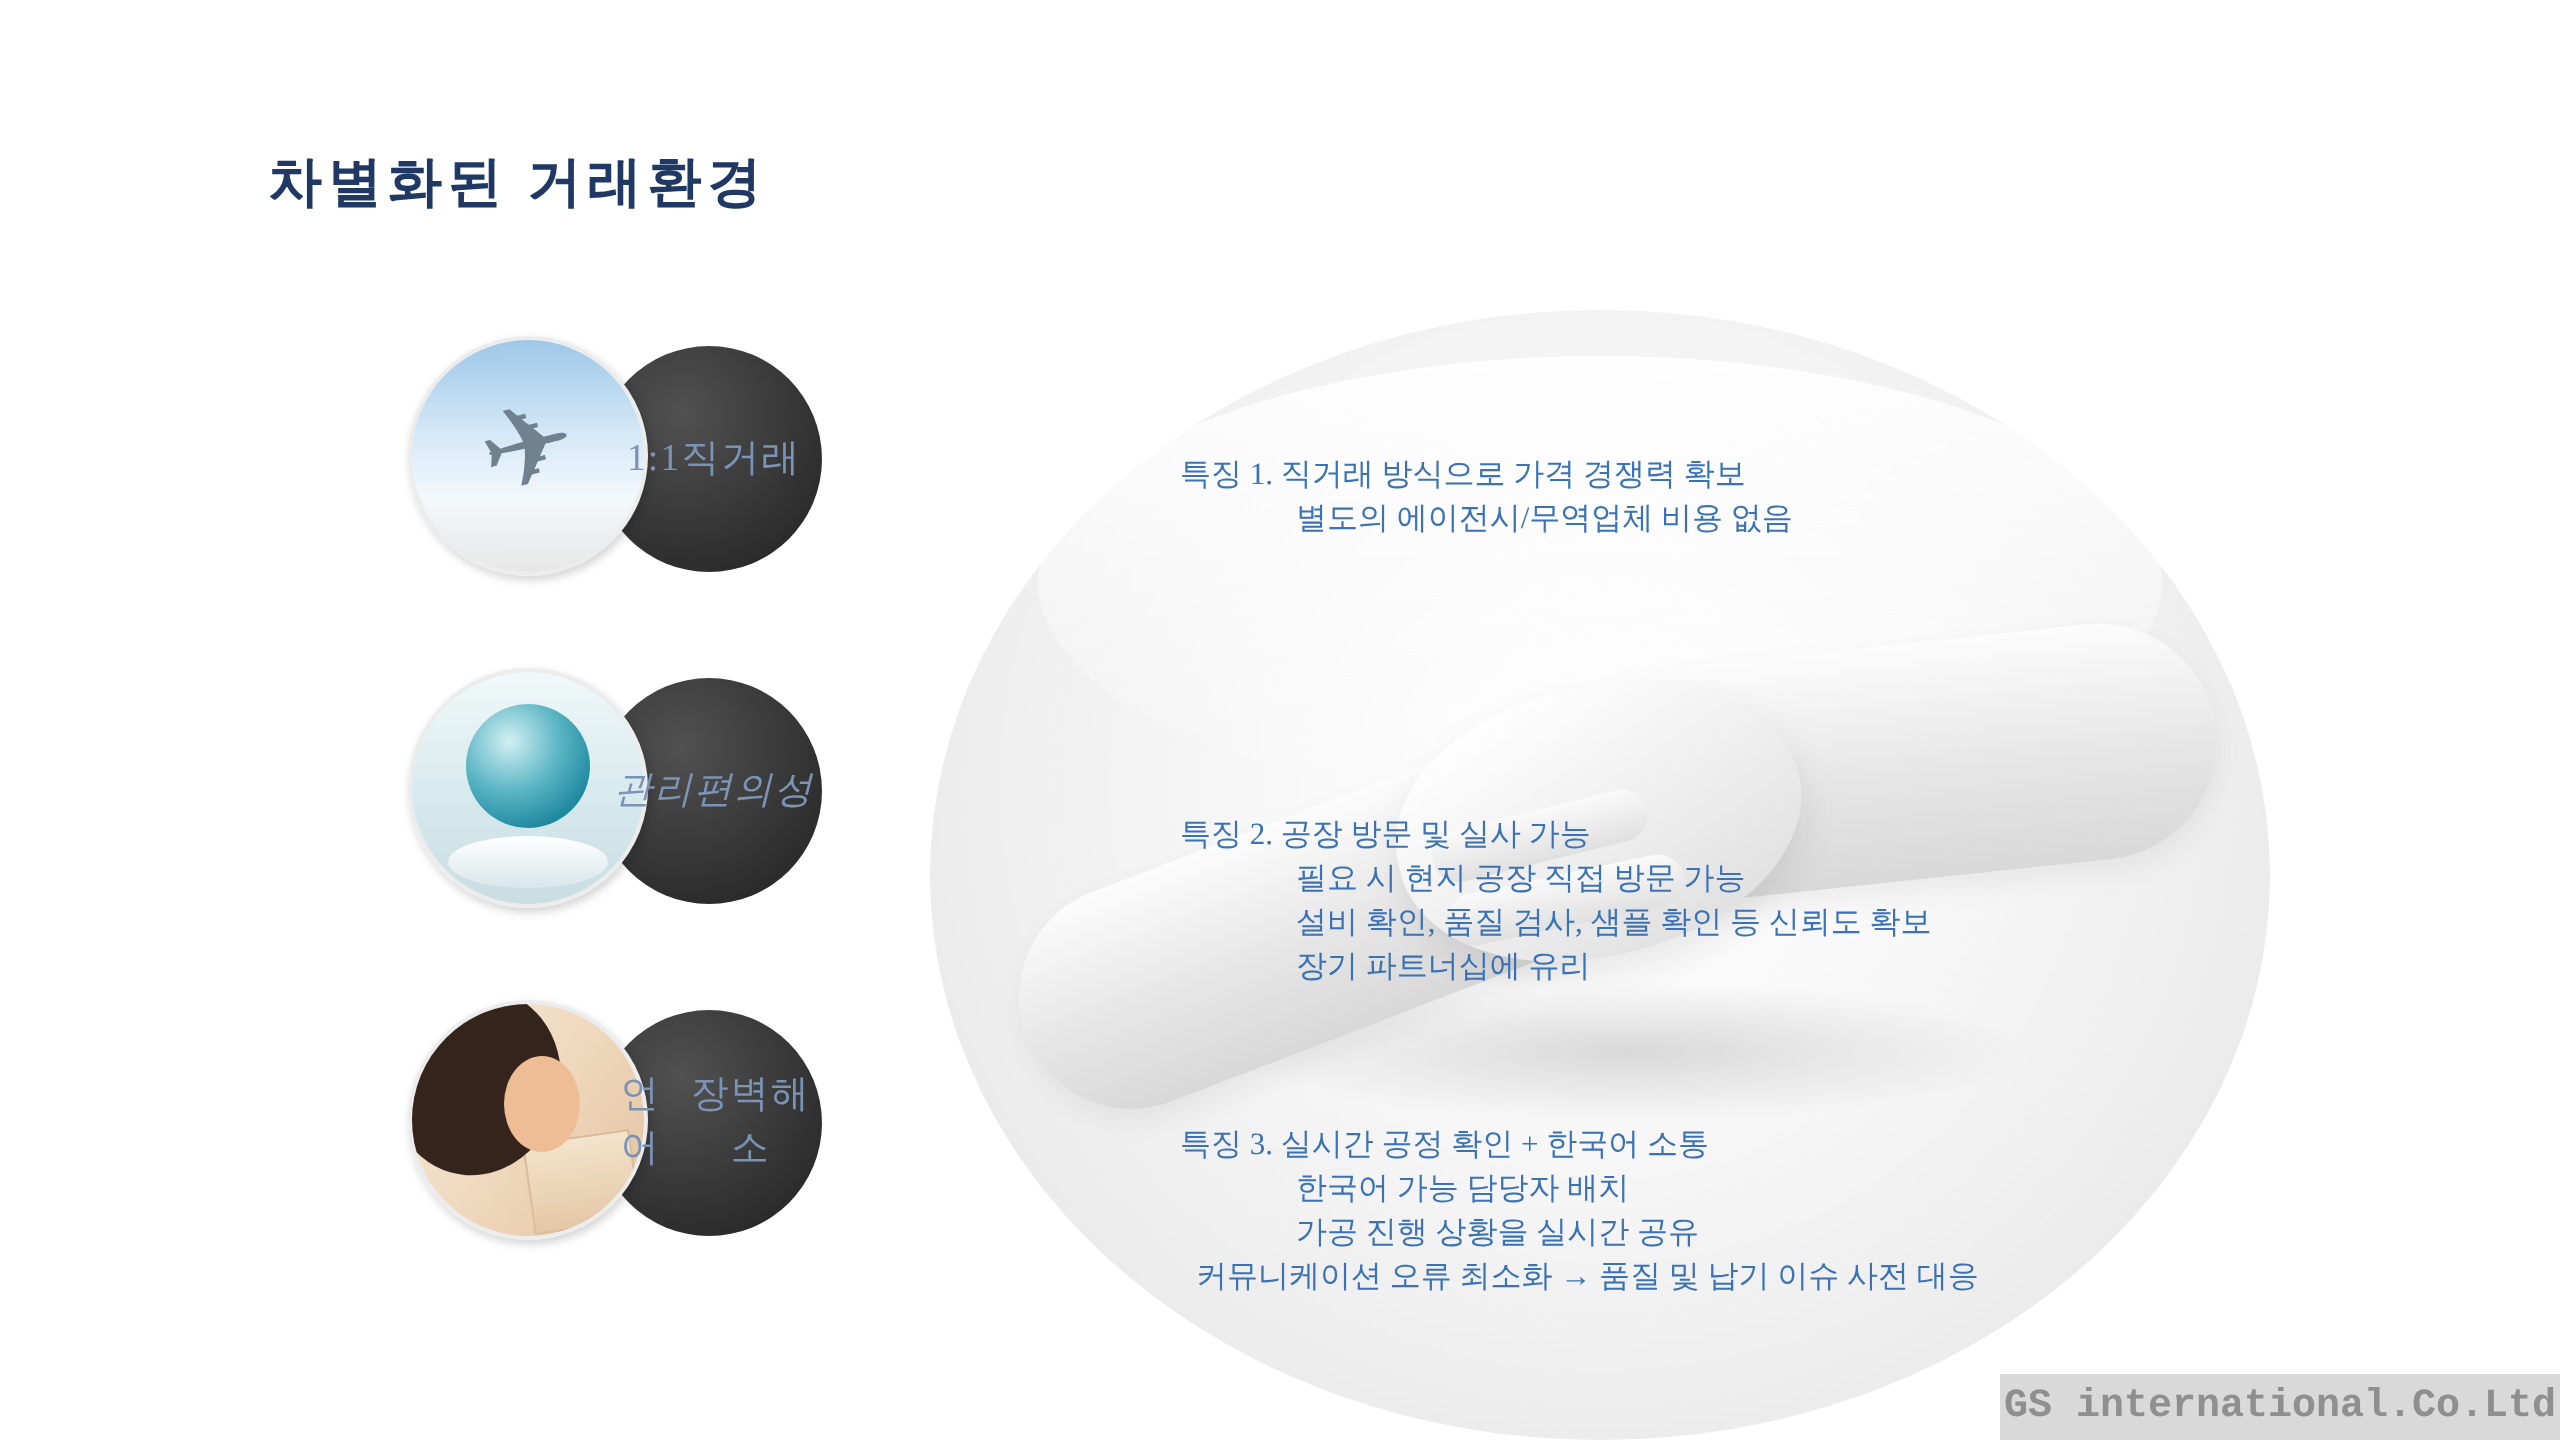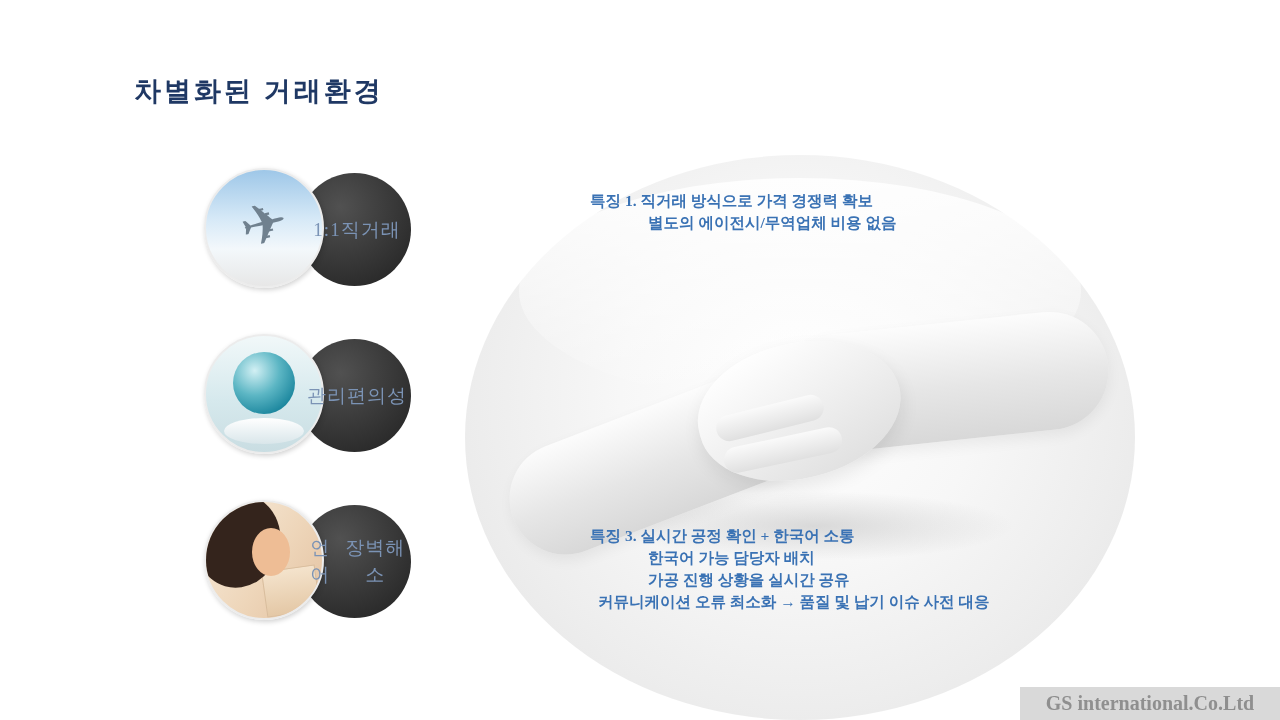"특징 1. 직거래 방식으로 가격" .feature { font-weight: bold -> normal; margin-top: none -> 37px }
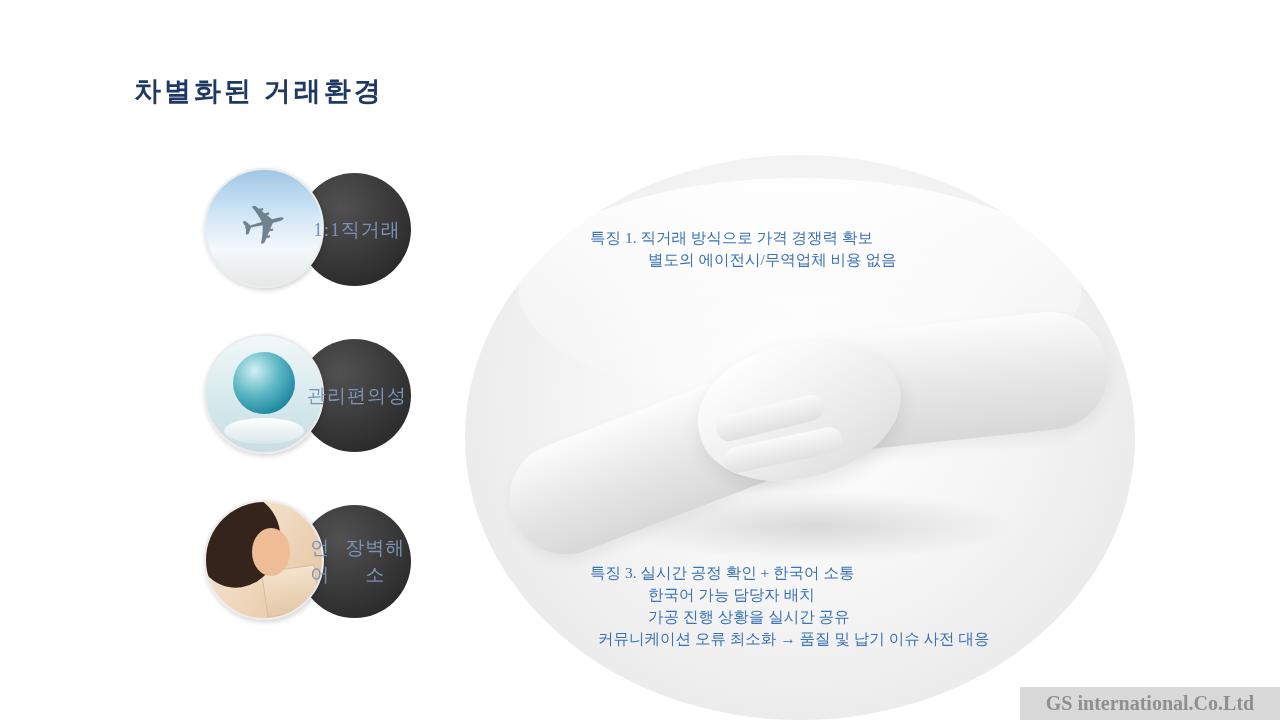"관리" .badge-row.r2 { font-style: none -> italic }
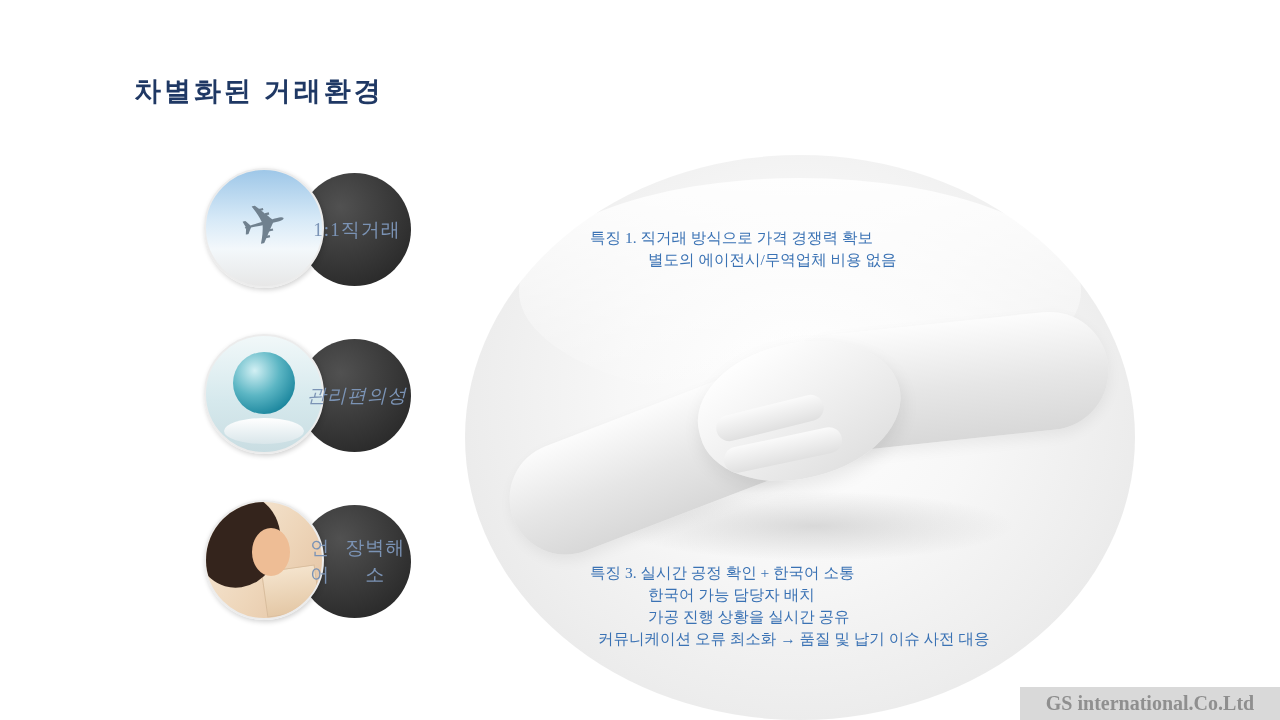"특징 2. 공장 방문 및" div.feature { html: none -> <div> <div>특징 2. 공장 방문 및 실사 가능</div> <div>필요 시 현지 공장 직접 방문 가능</div> <div>설비 확인, 품질 검사, 샘플 확인 등 신뢰도 확보</div> <div>장기 파트너십에 유리</div> </div> }
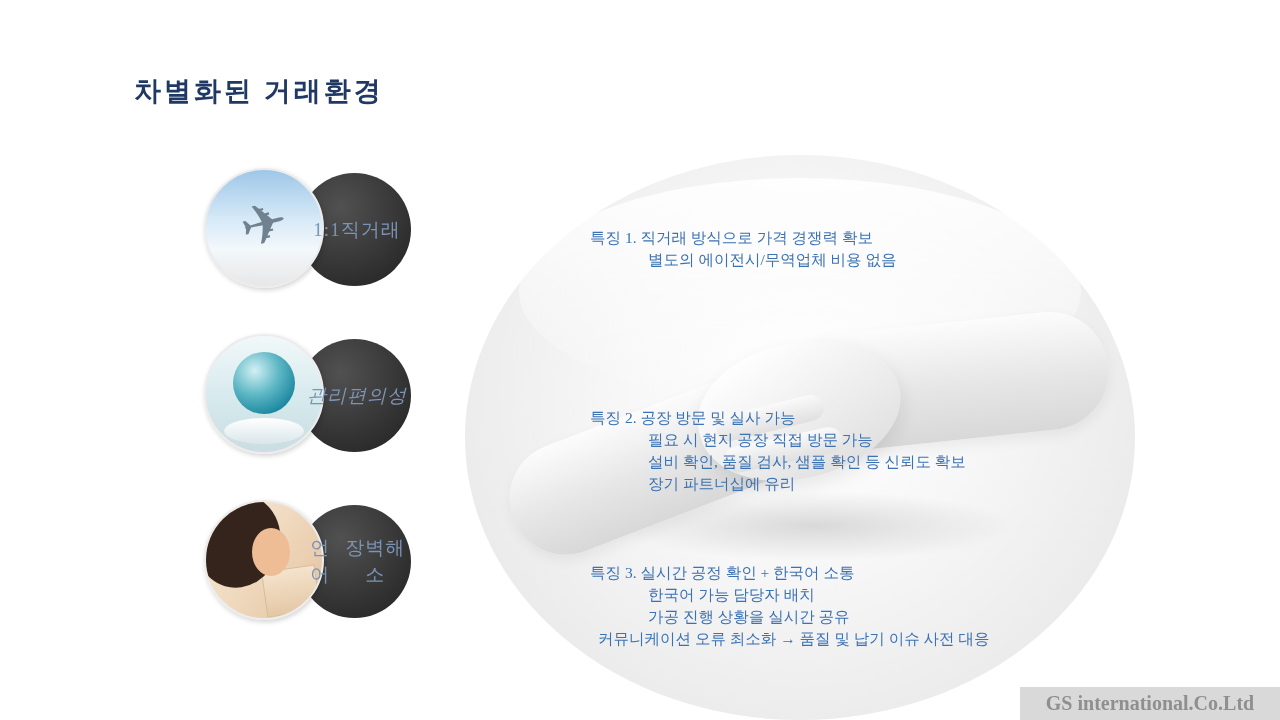"GS international.Co.Ltd" .footer { font-family: Liberation Serif, serif -> Liberation Mono, monospace; width: 260px -> 280px }
